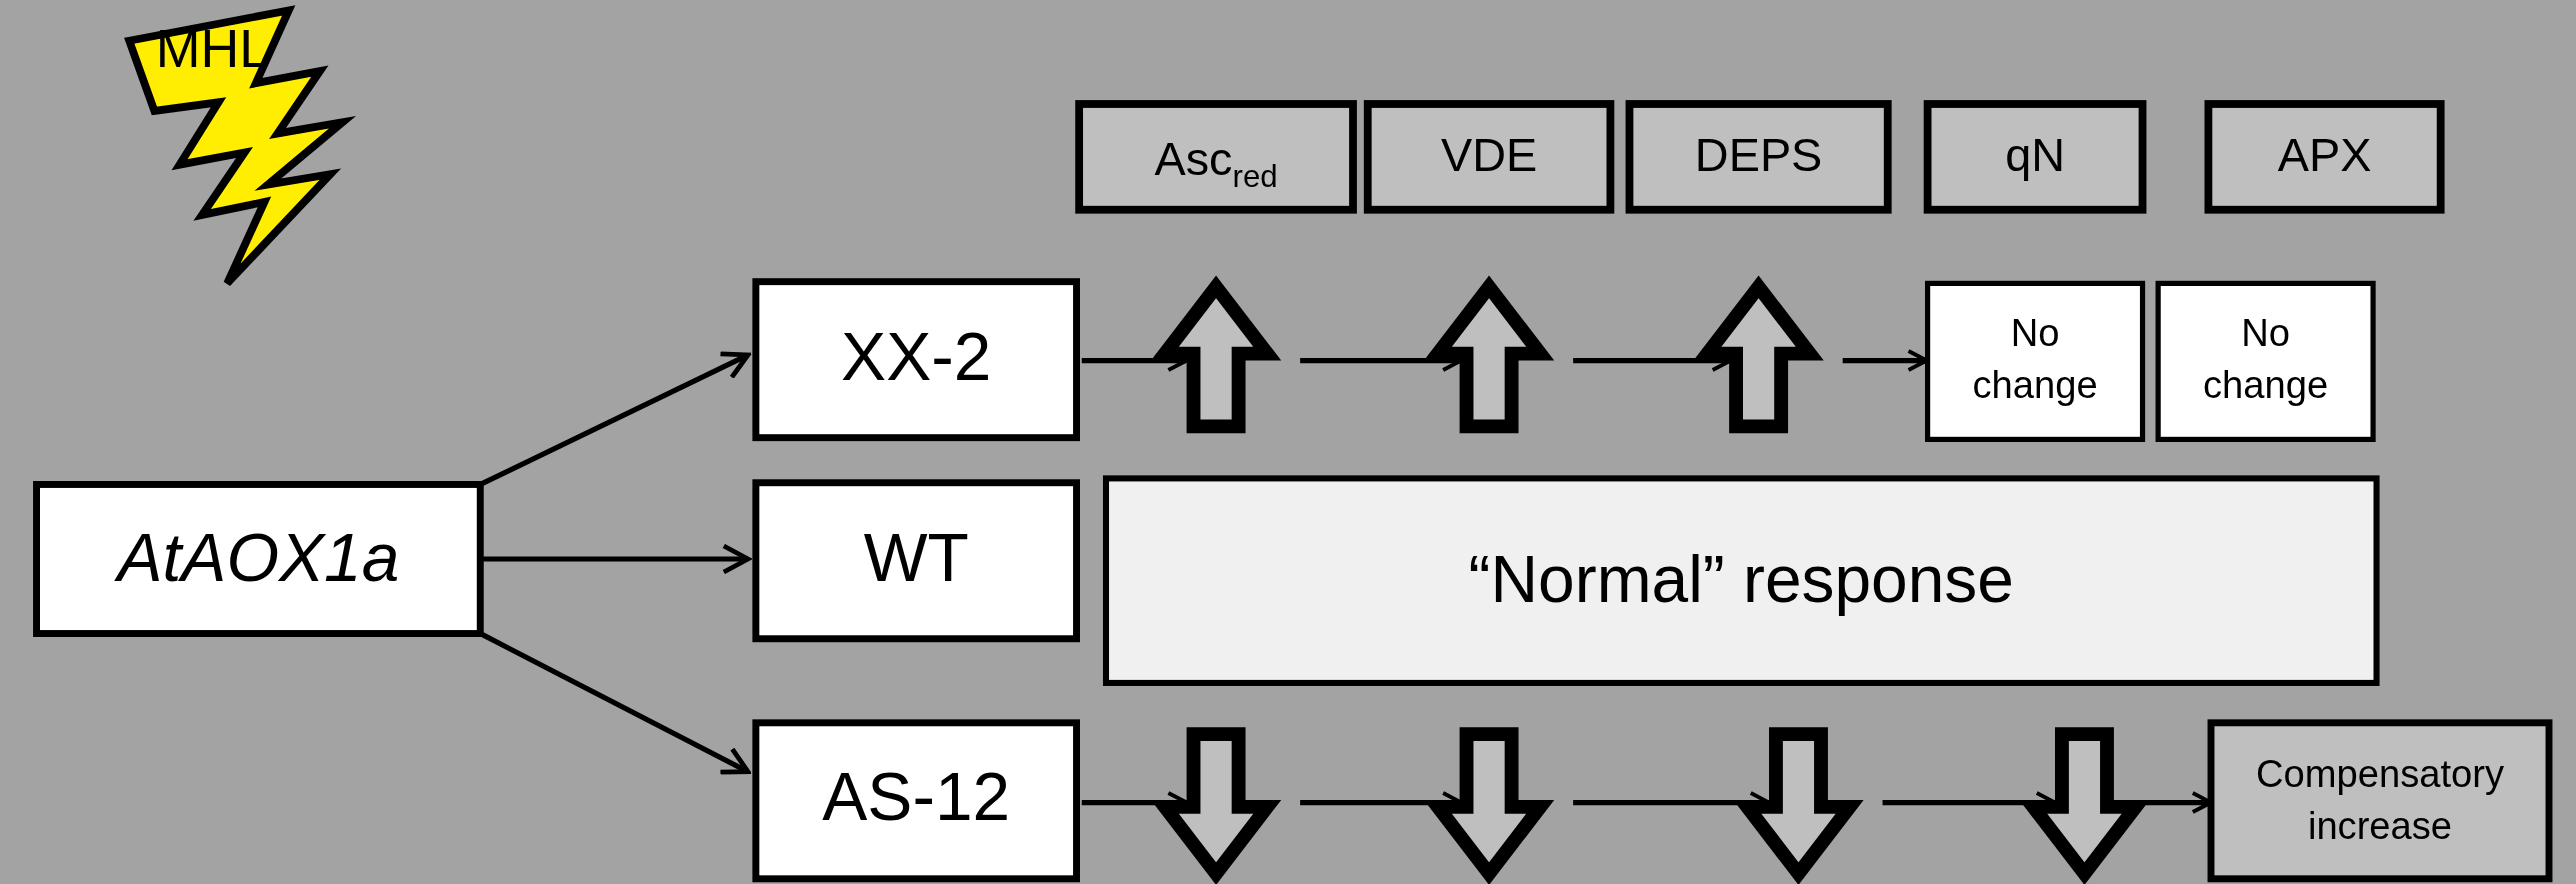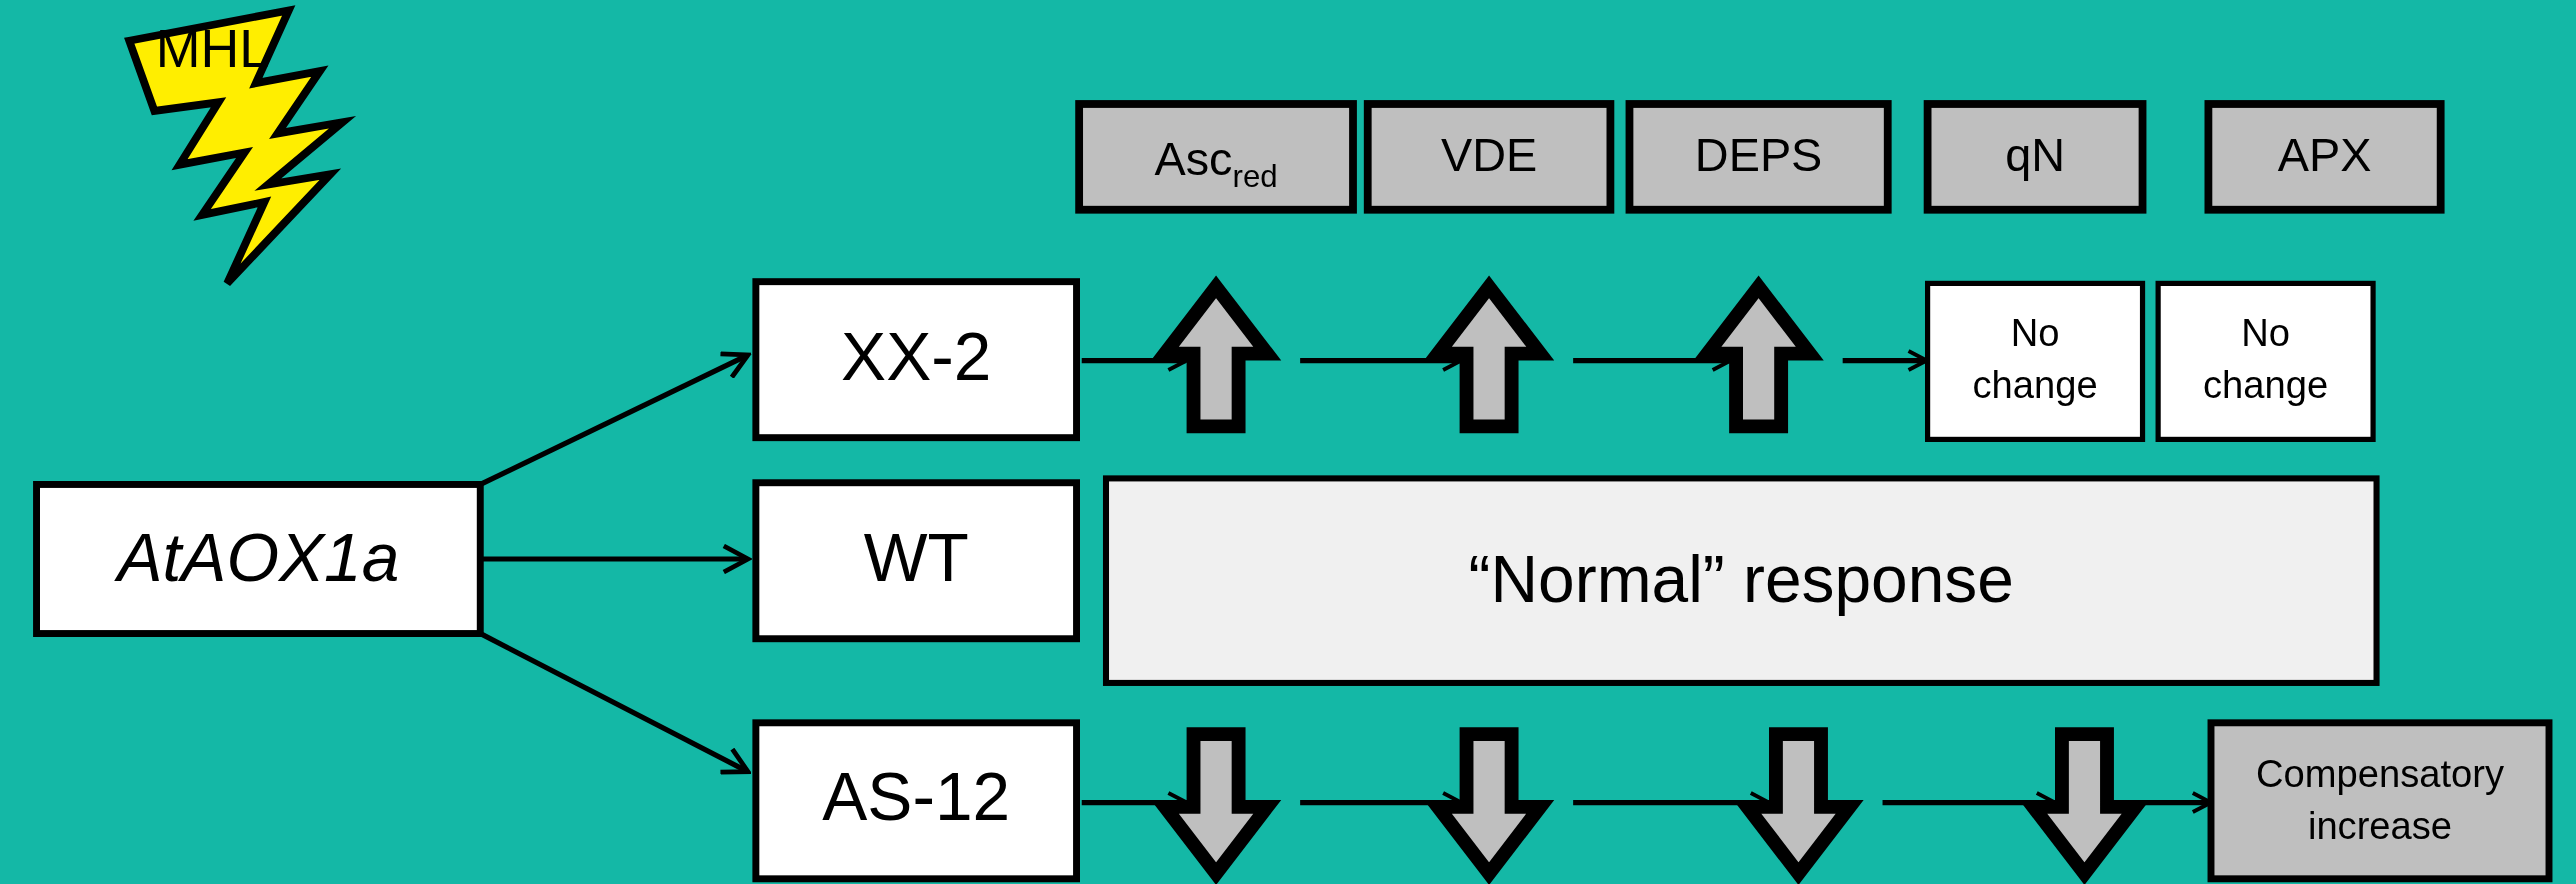"MHL" #canvas { background: #14b8a6 -> #a3a3a3 }
